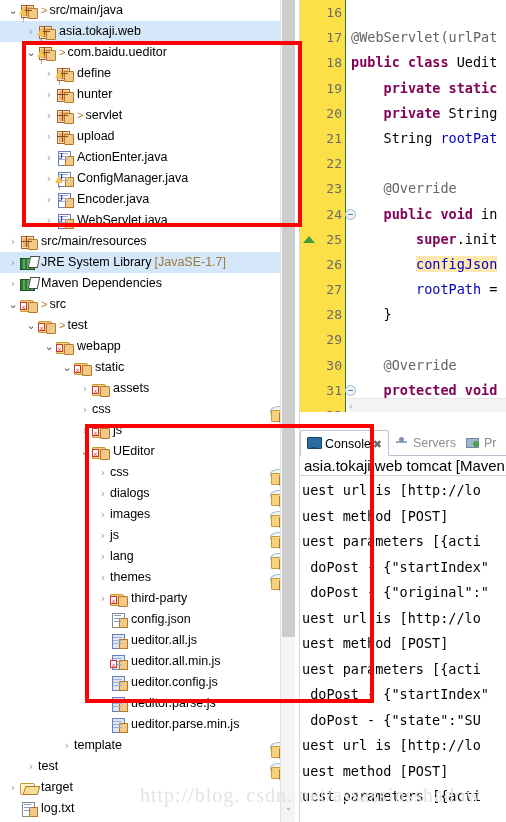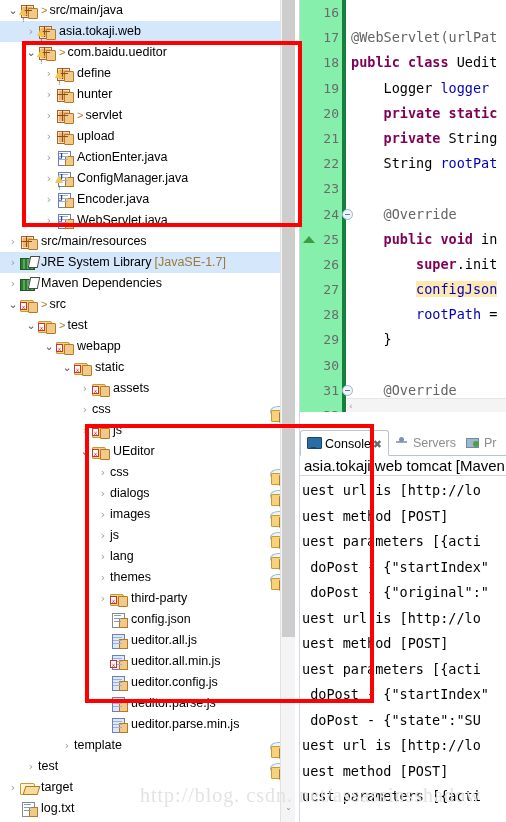"16" .gutter { background: #86efac -> #fde047; border-right: 4px solid #15803d -> 1px solid #15803d }
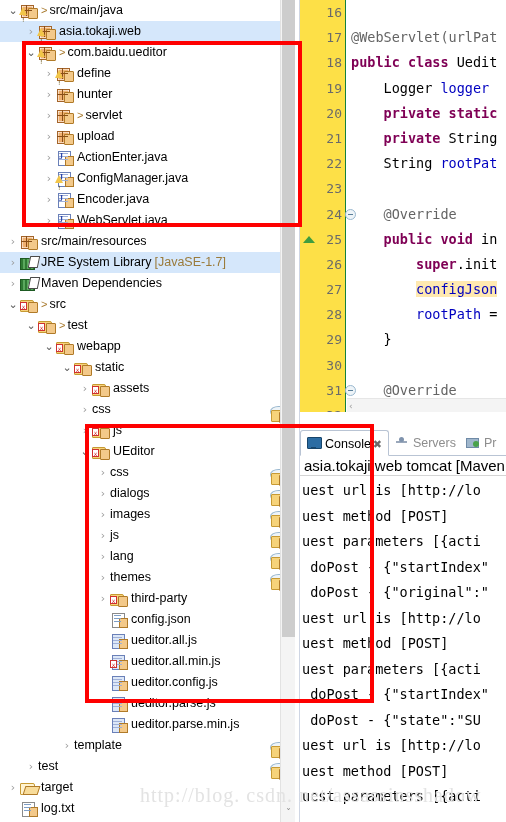"Logger logger" div.cline { html: <div><span> Logger </span><span>logger</span></div> -> none }
